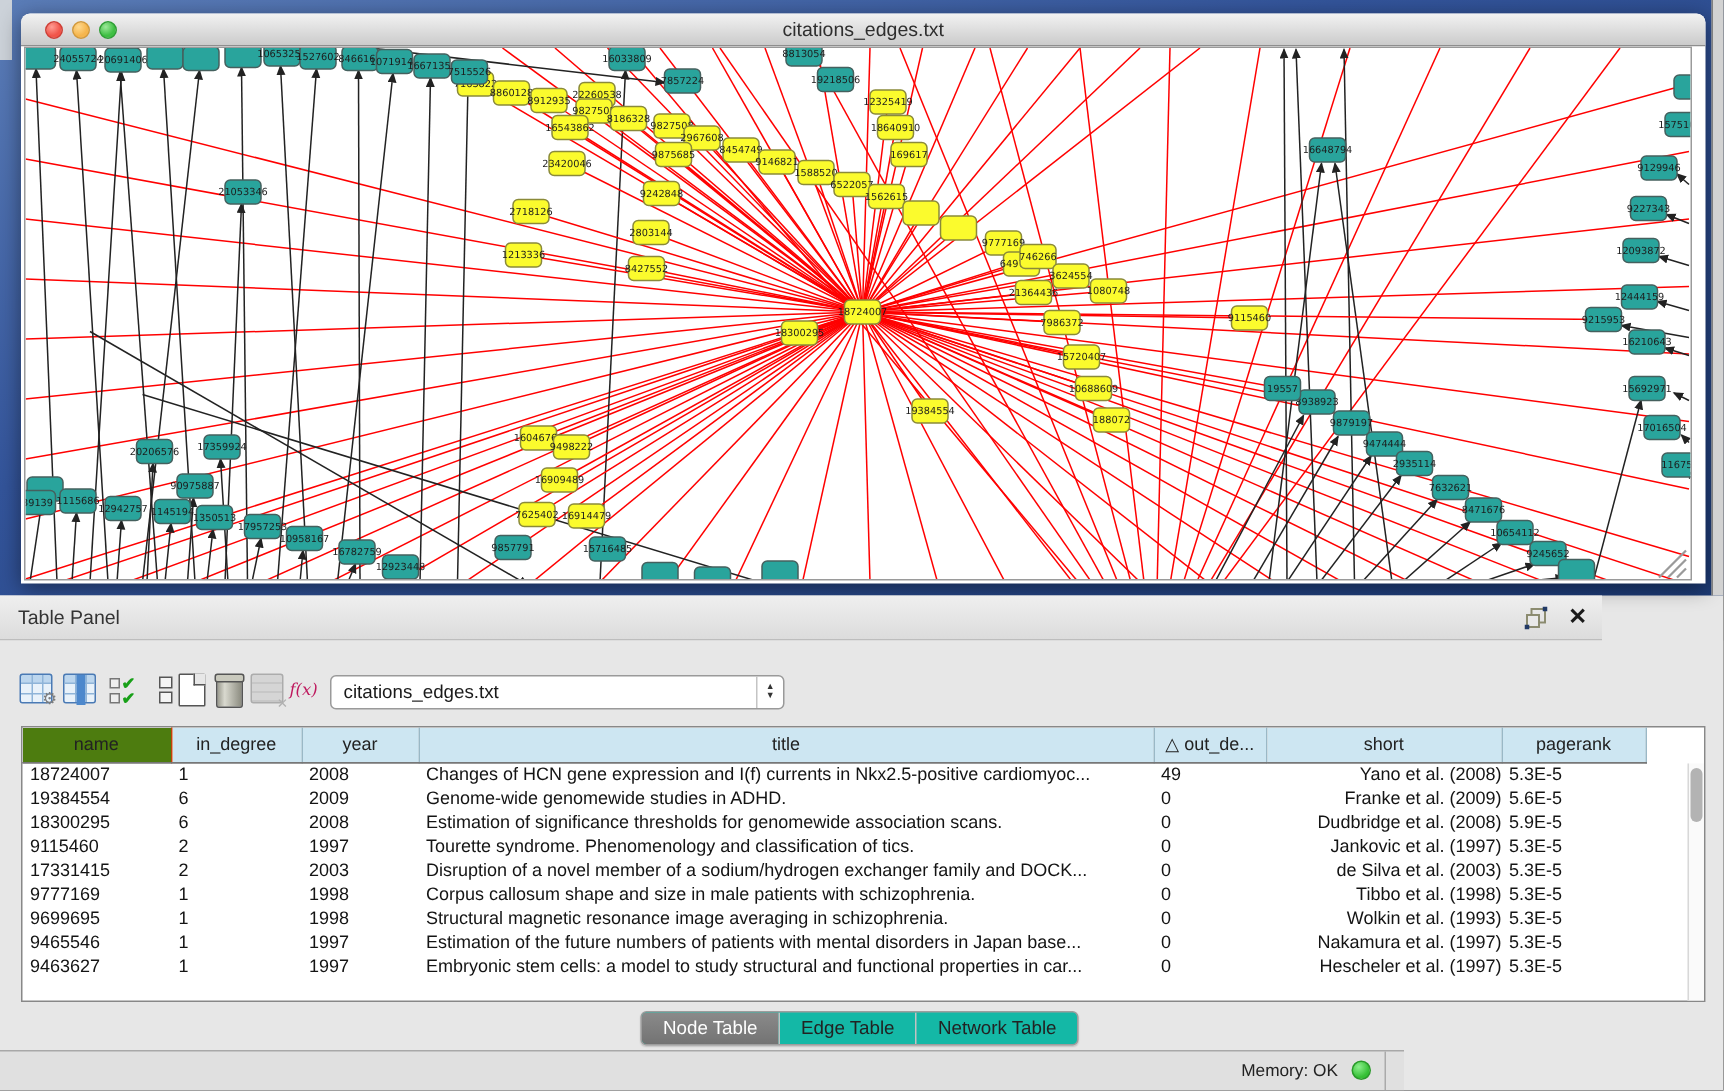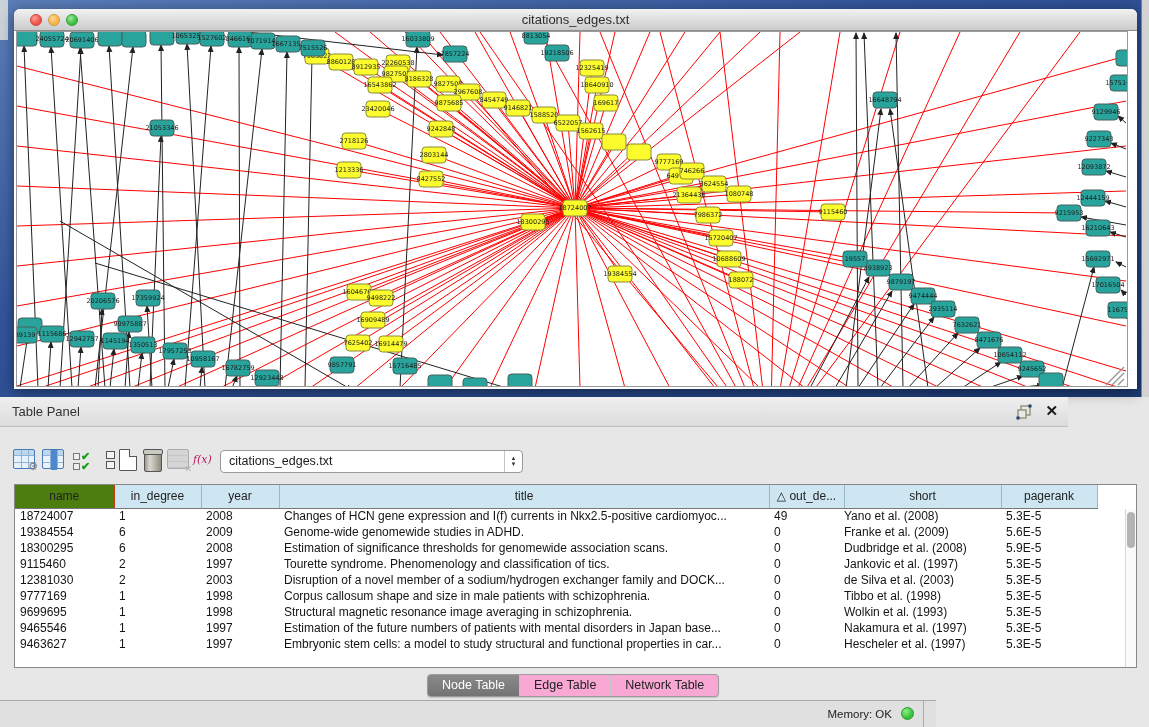"Yano et al. (2008)" td.center { text-align: left -> right }
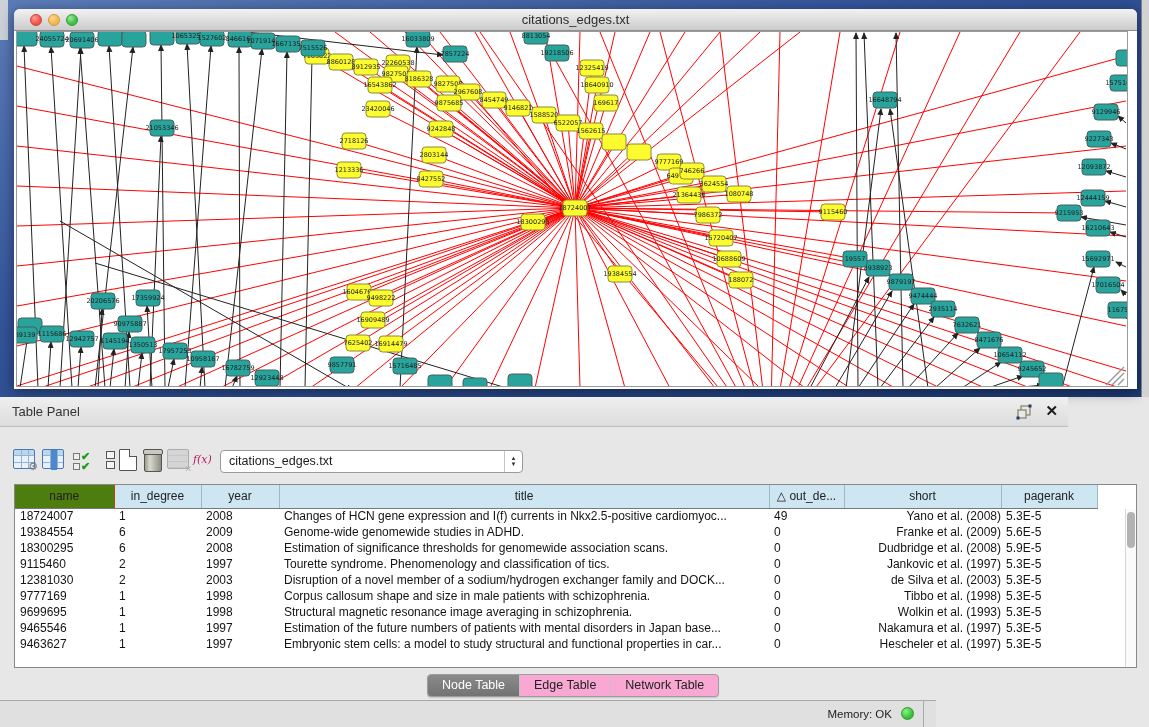"12381030" td { text: 12381030 -> 17331415 }
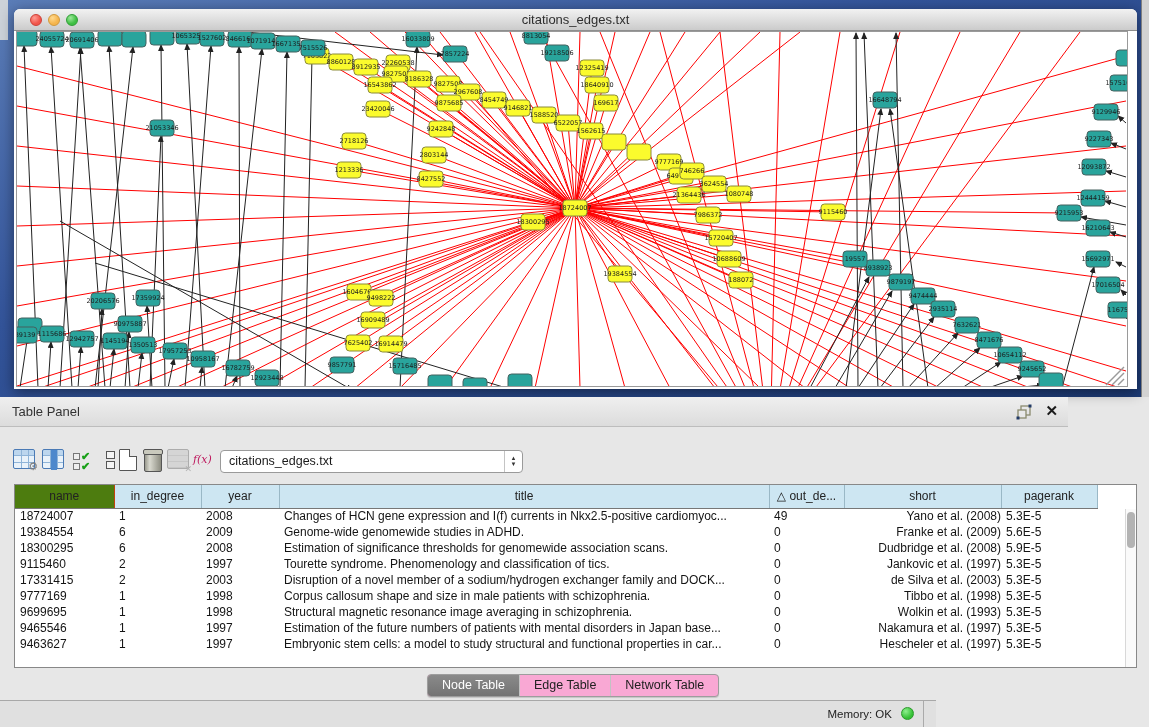"Node Table" #tabs { background: #f9a8d4 -> #14b8a6 }
